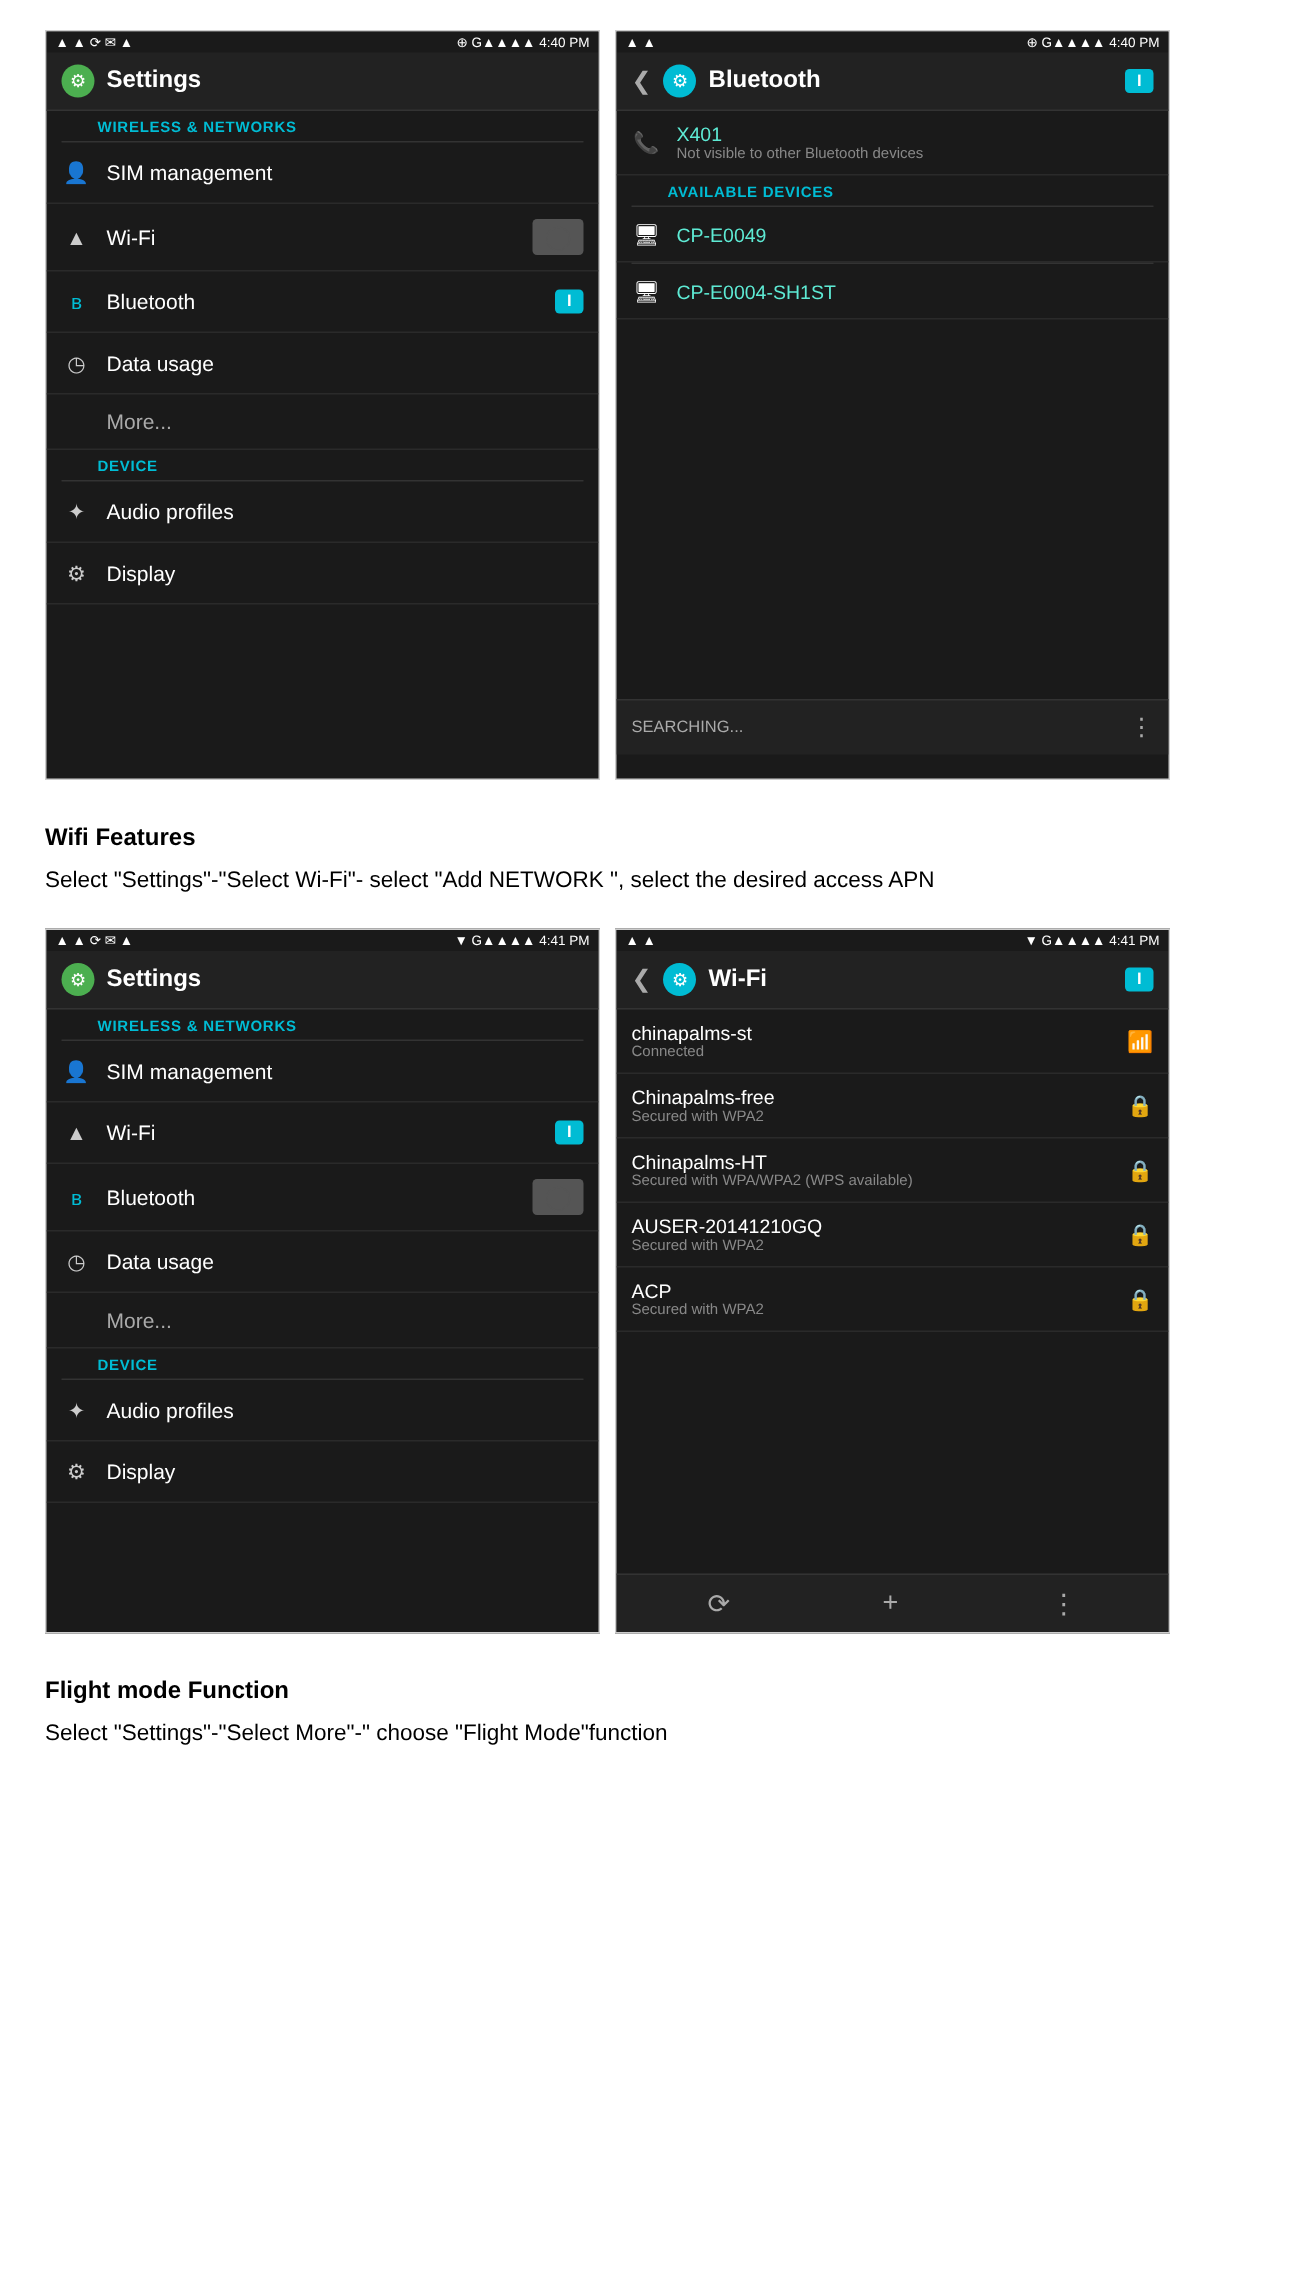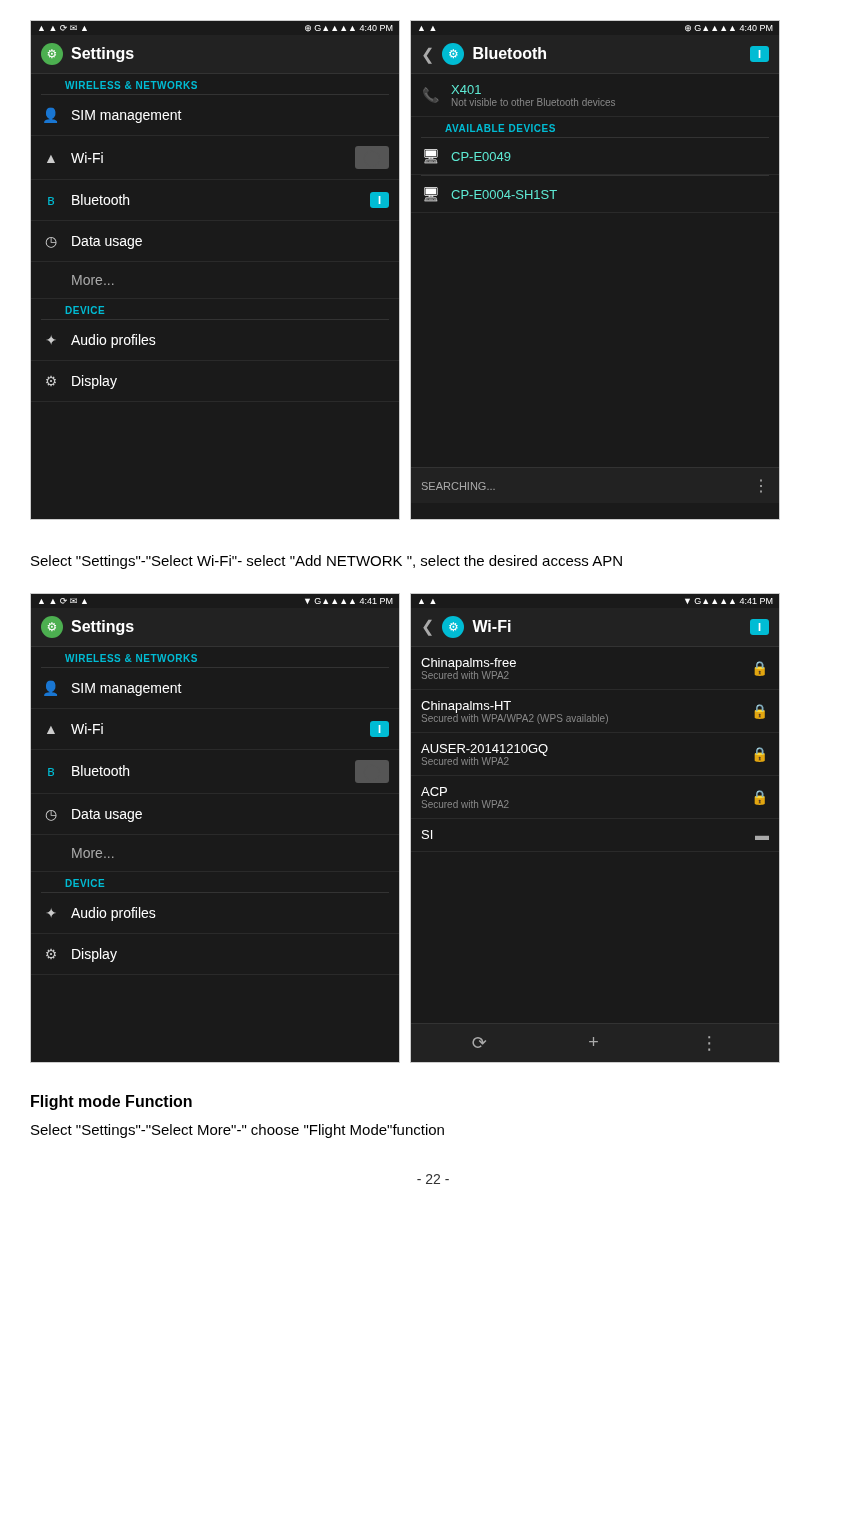"Wifi Features" div.section-heading { html: none -> <div>Wifi Features</div> }
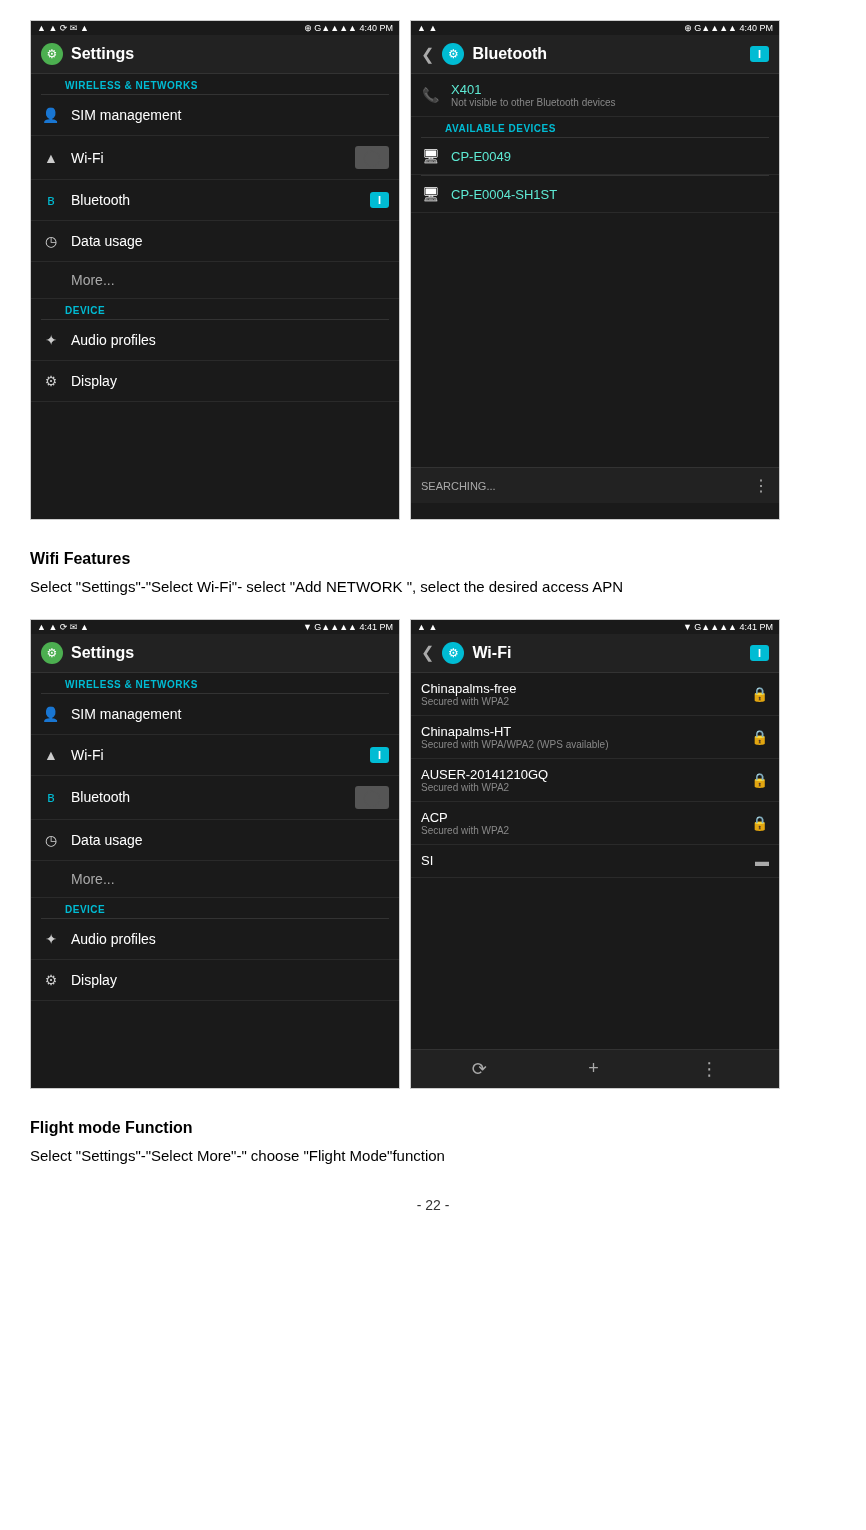"chinapalms-st" div.wifi-network { html: none -> <div> <div> <div>chinapalms-st</div> <div>Connected</div> </div> <div>📶</div> </div> }
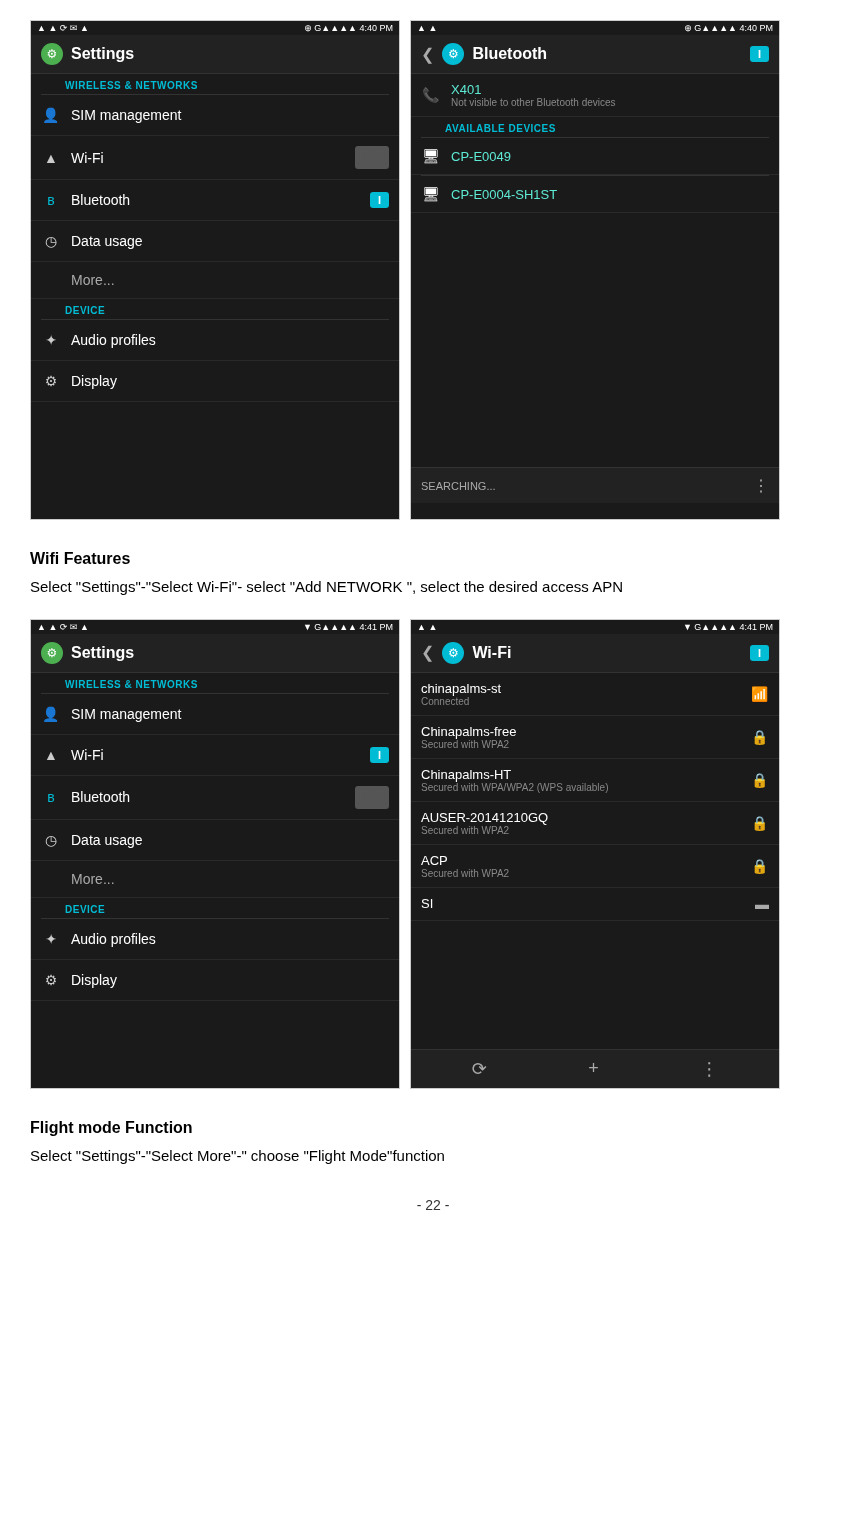"SI" div.wifi-network { html: <div> <div> <div>SI</div> </div> <div>▬</div> </div> -> none }
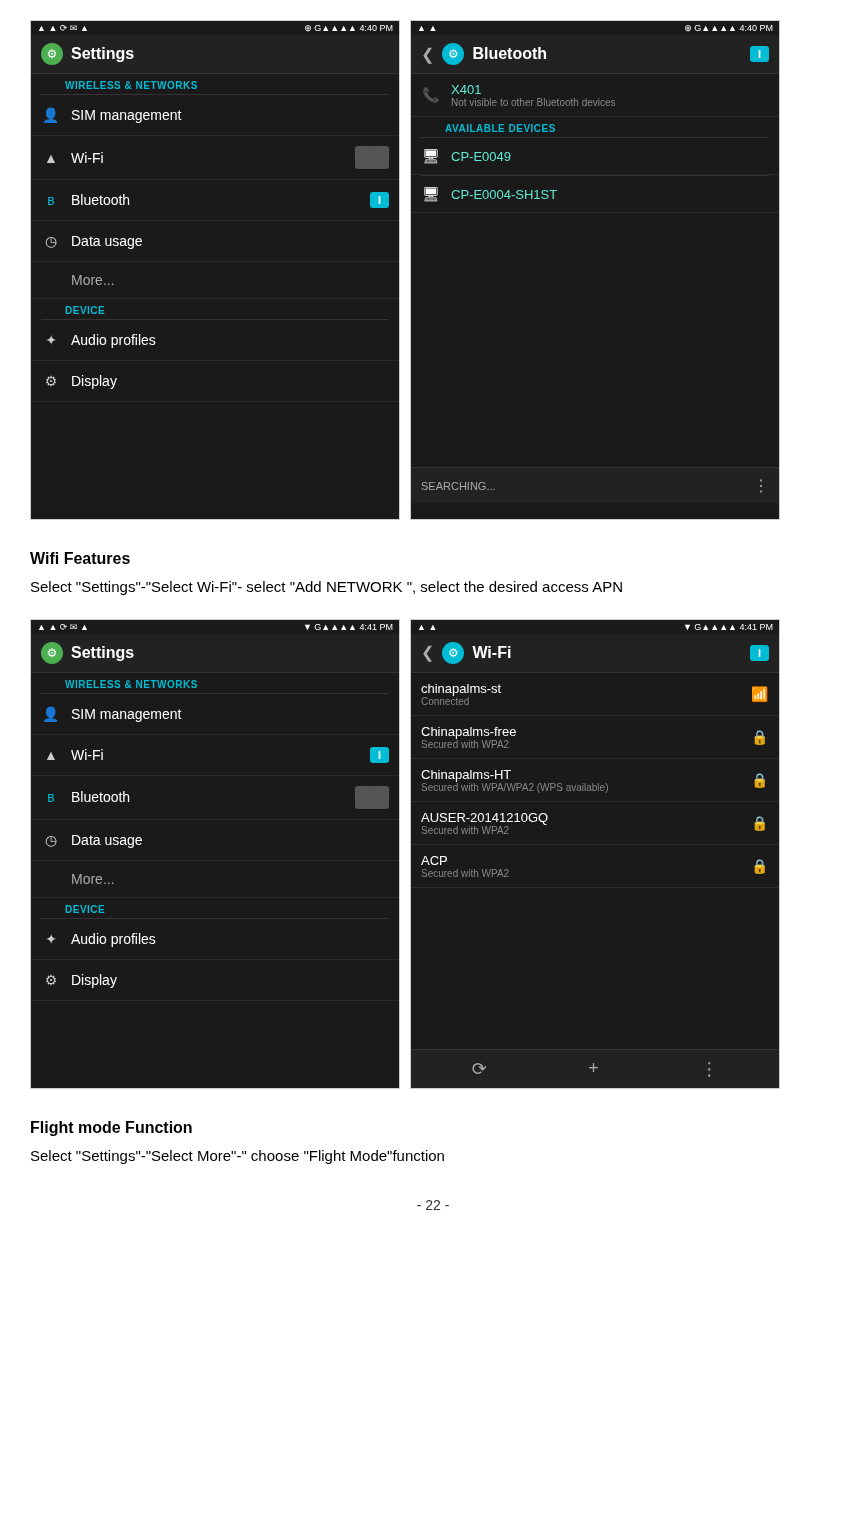"- 22 -" div.page-number { html: <div>- 22 -</div> -> none }
